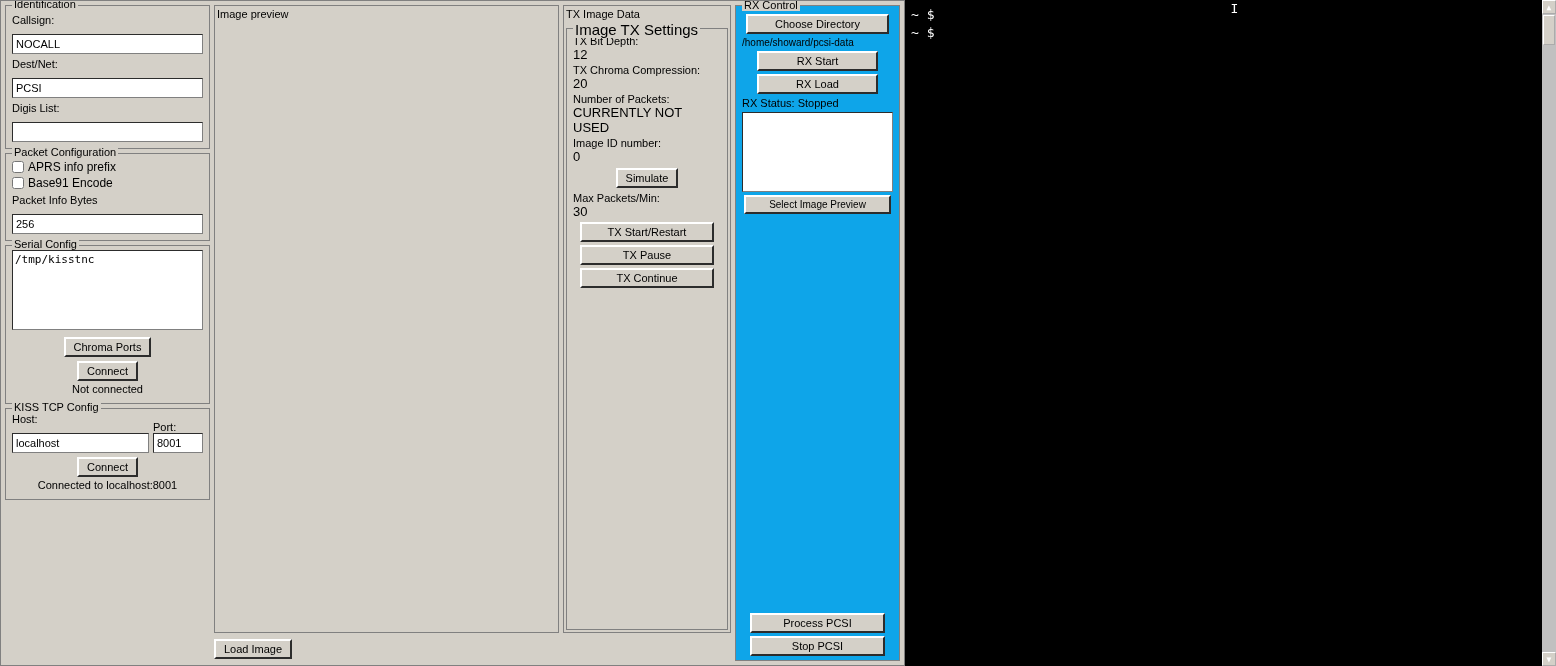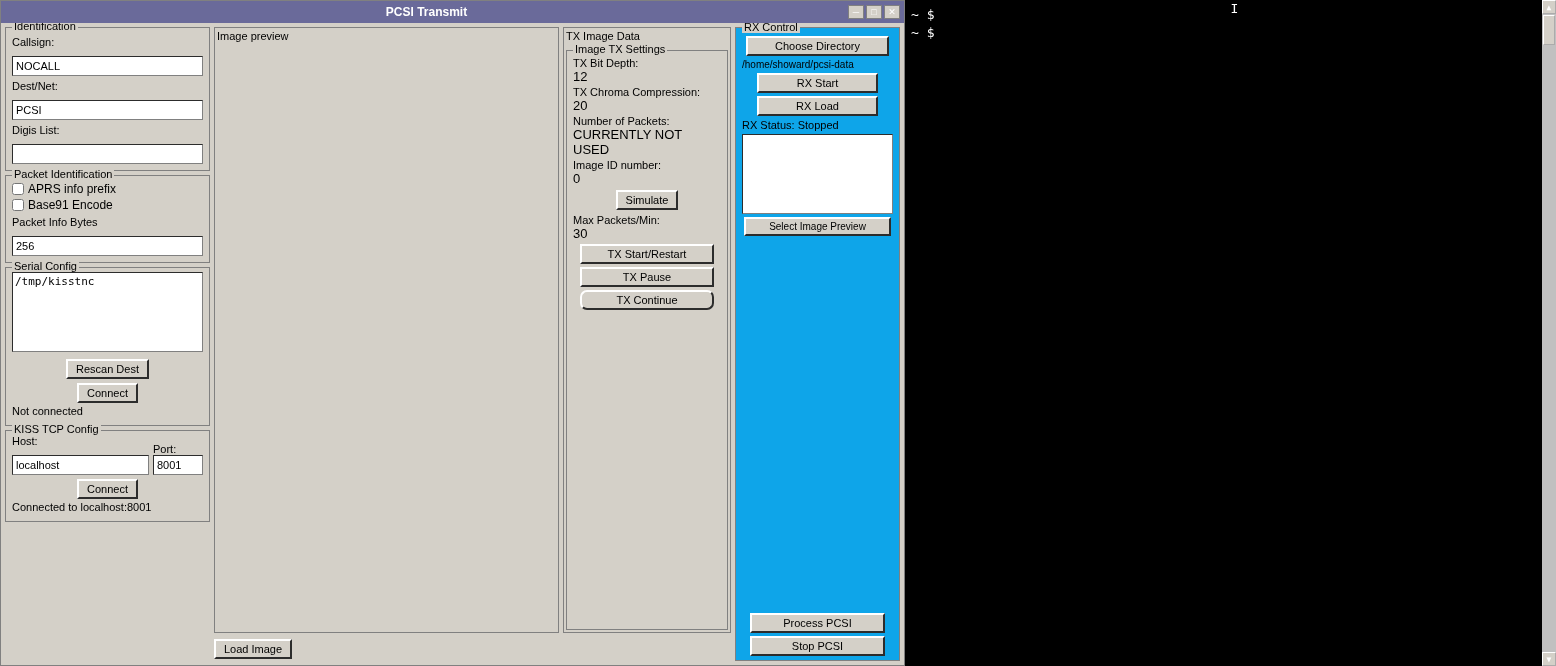"PCSI Transmit" div.title-bar { html: <div> <div>PCSI Transmit</div> <div> <div>─</div> <div>□</div> <div>✕</div> </div> </div> -> none }
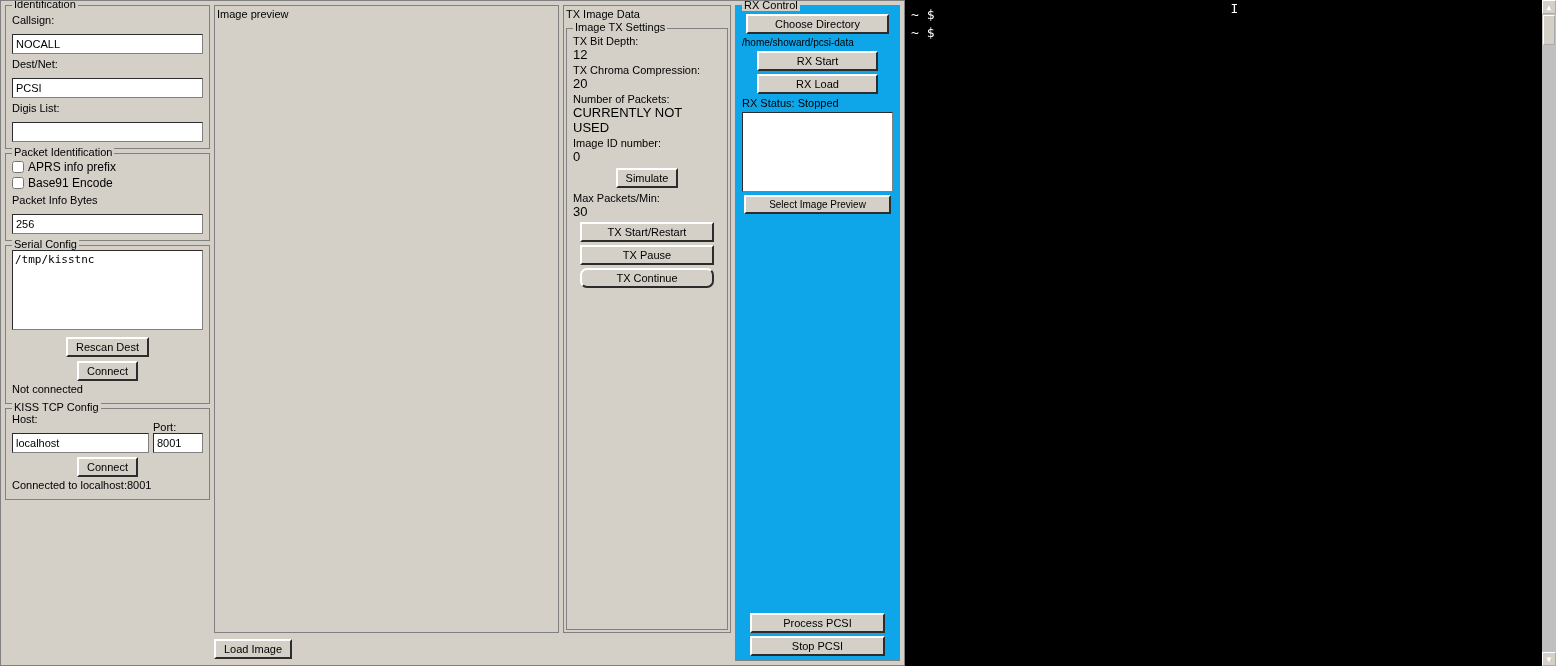"Image TX Settings" .tx-settings-title { font-size: 11px -> 15px }
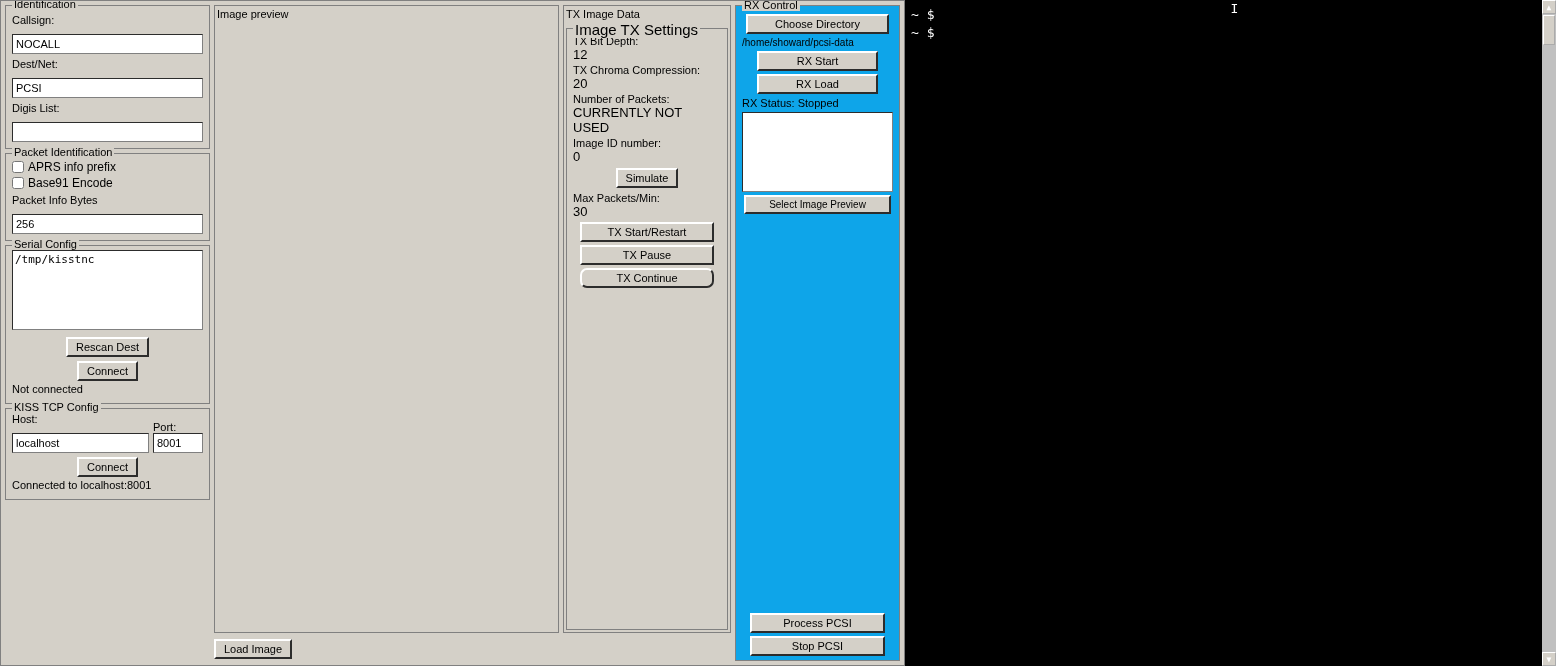"Packet Identification" span.group-box-title { text: Identification -> Configuration }
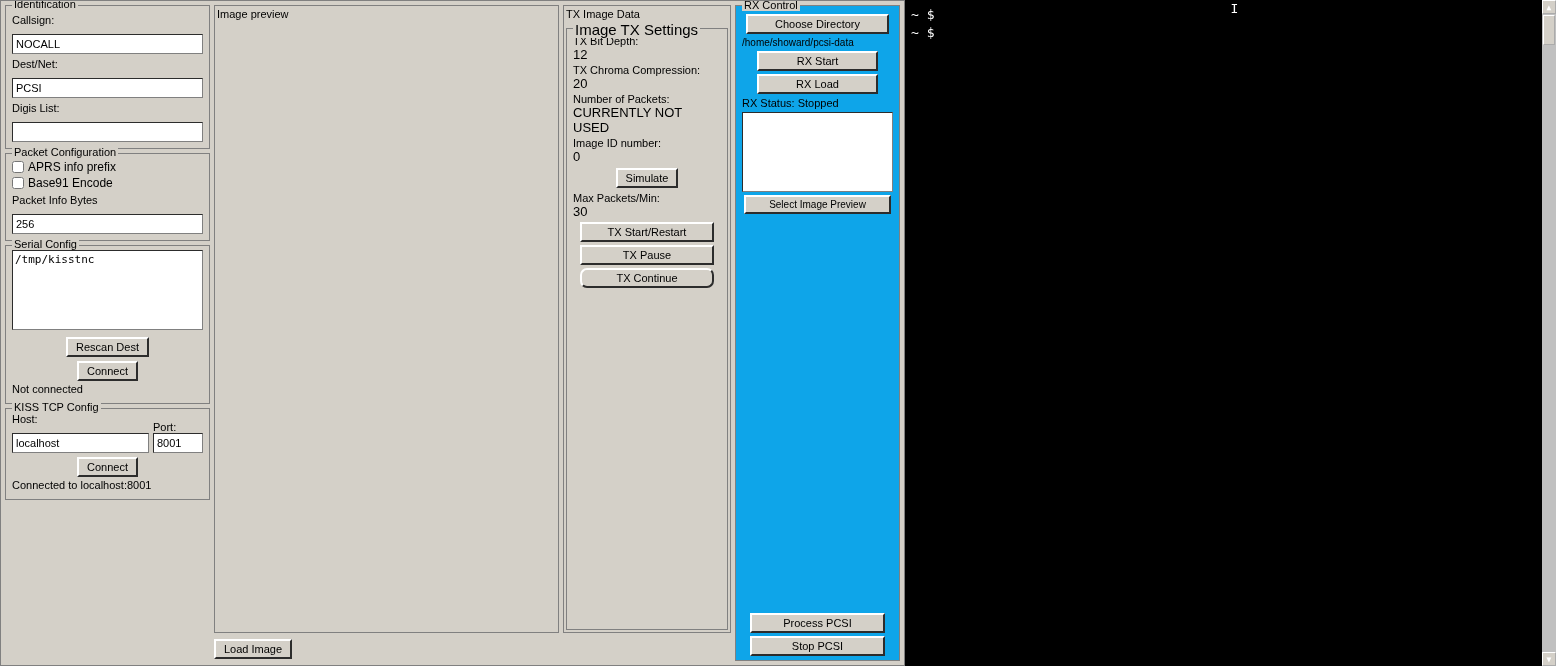"TX Continue" button.btn { border-radius: 7px -> none }
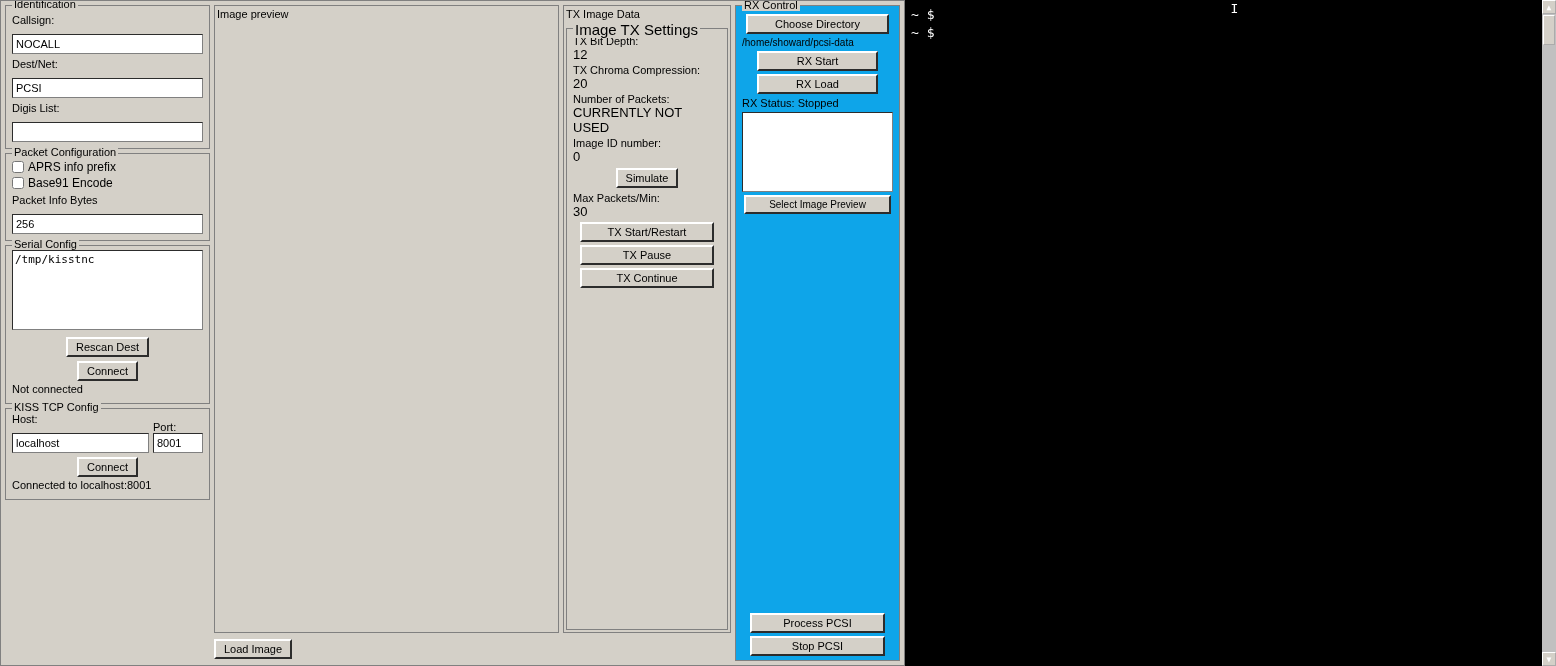"Rescan Dest" button.btn { text: Rescan Dest -> Chroma Ports }
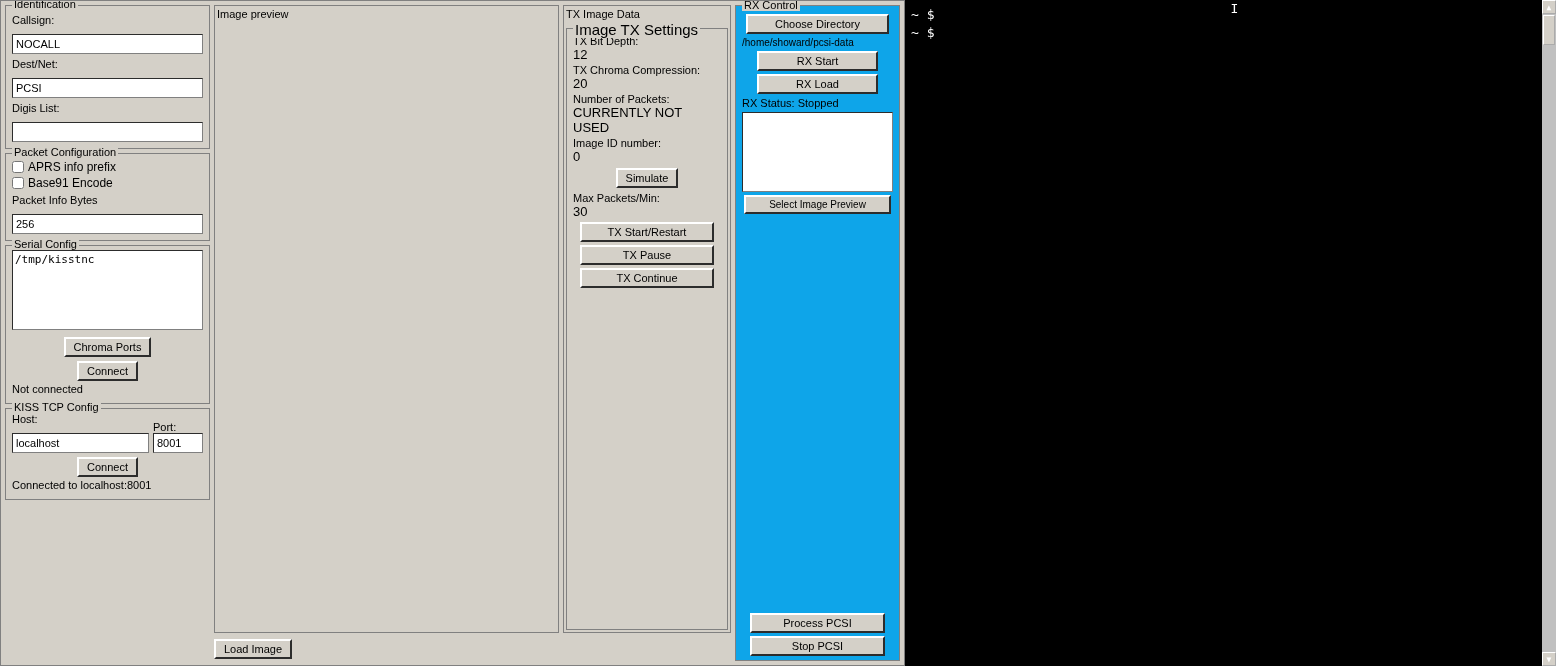"Not connected" .status-text { text-align: none -> center }
